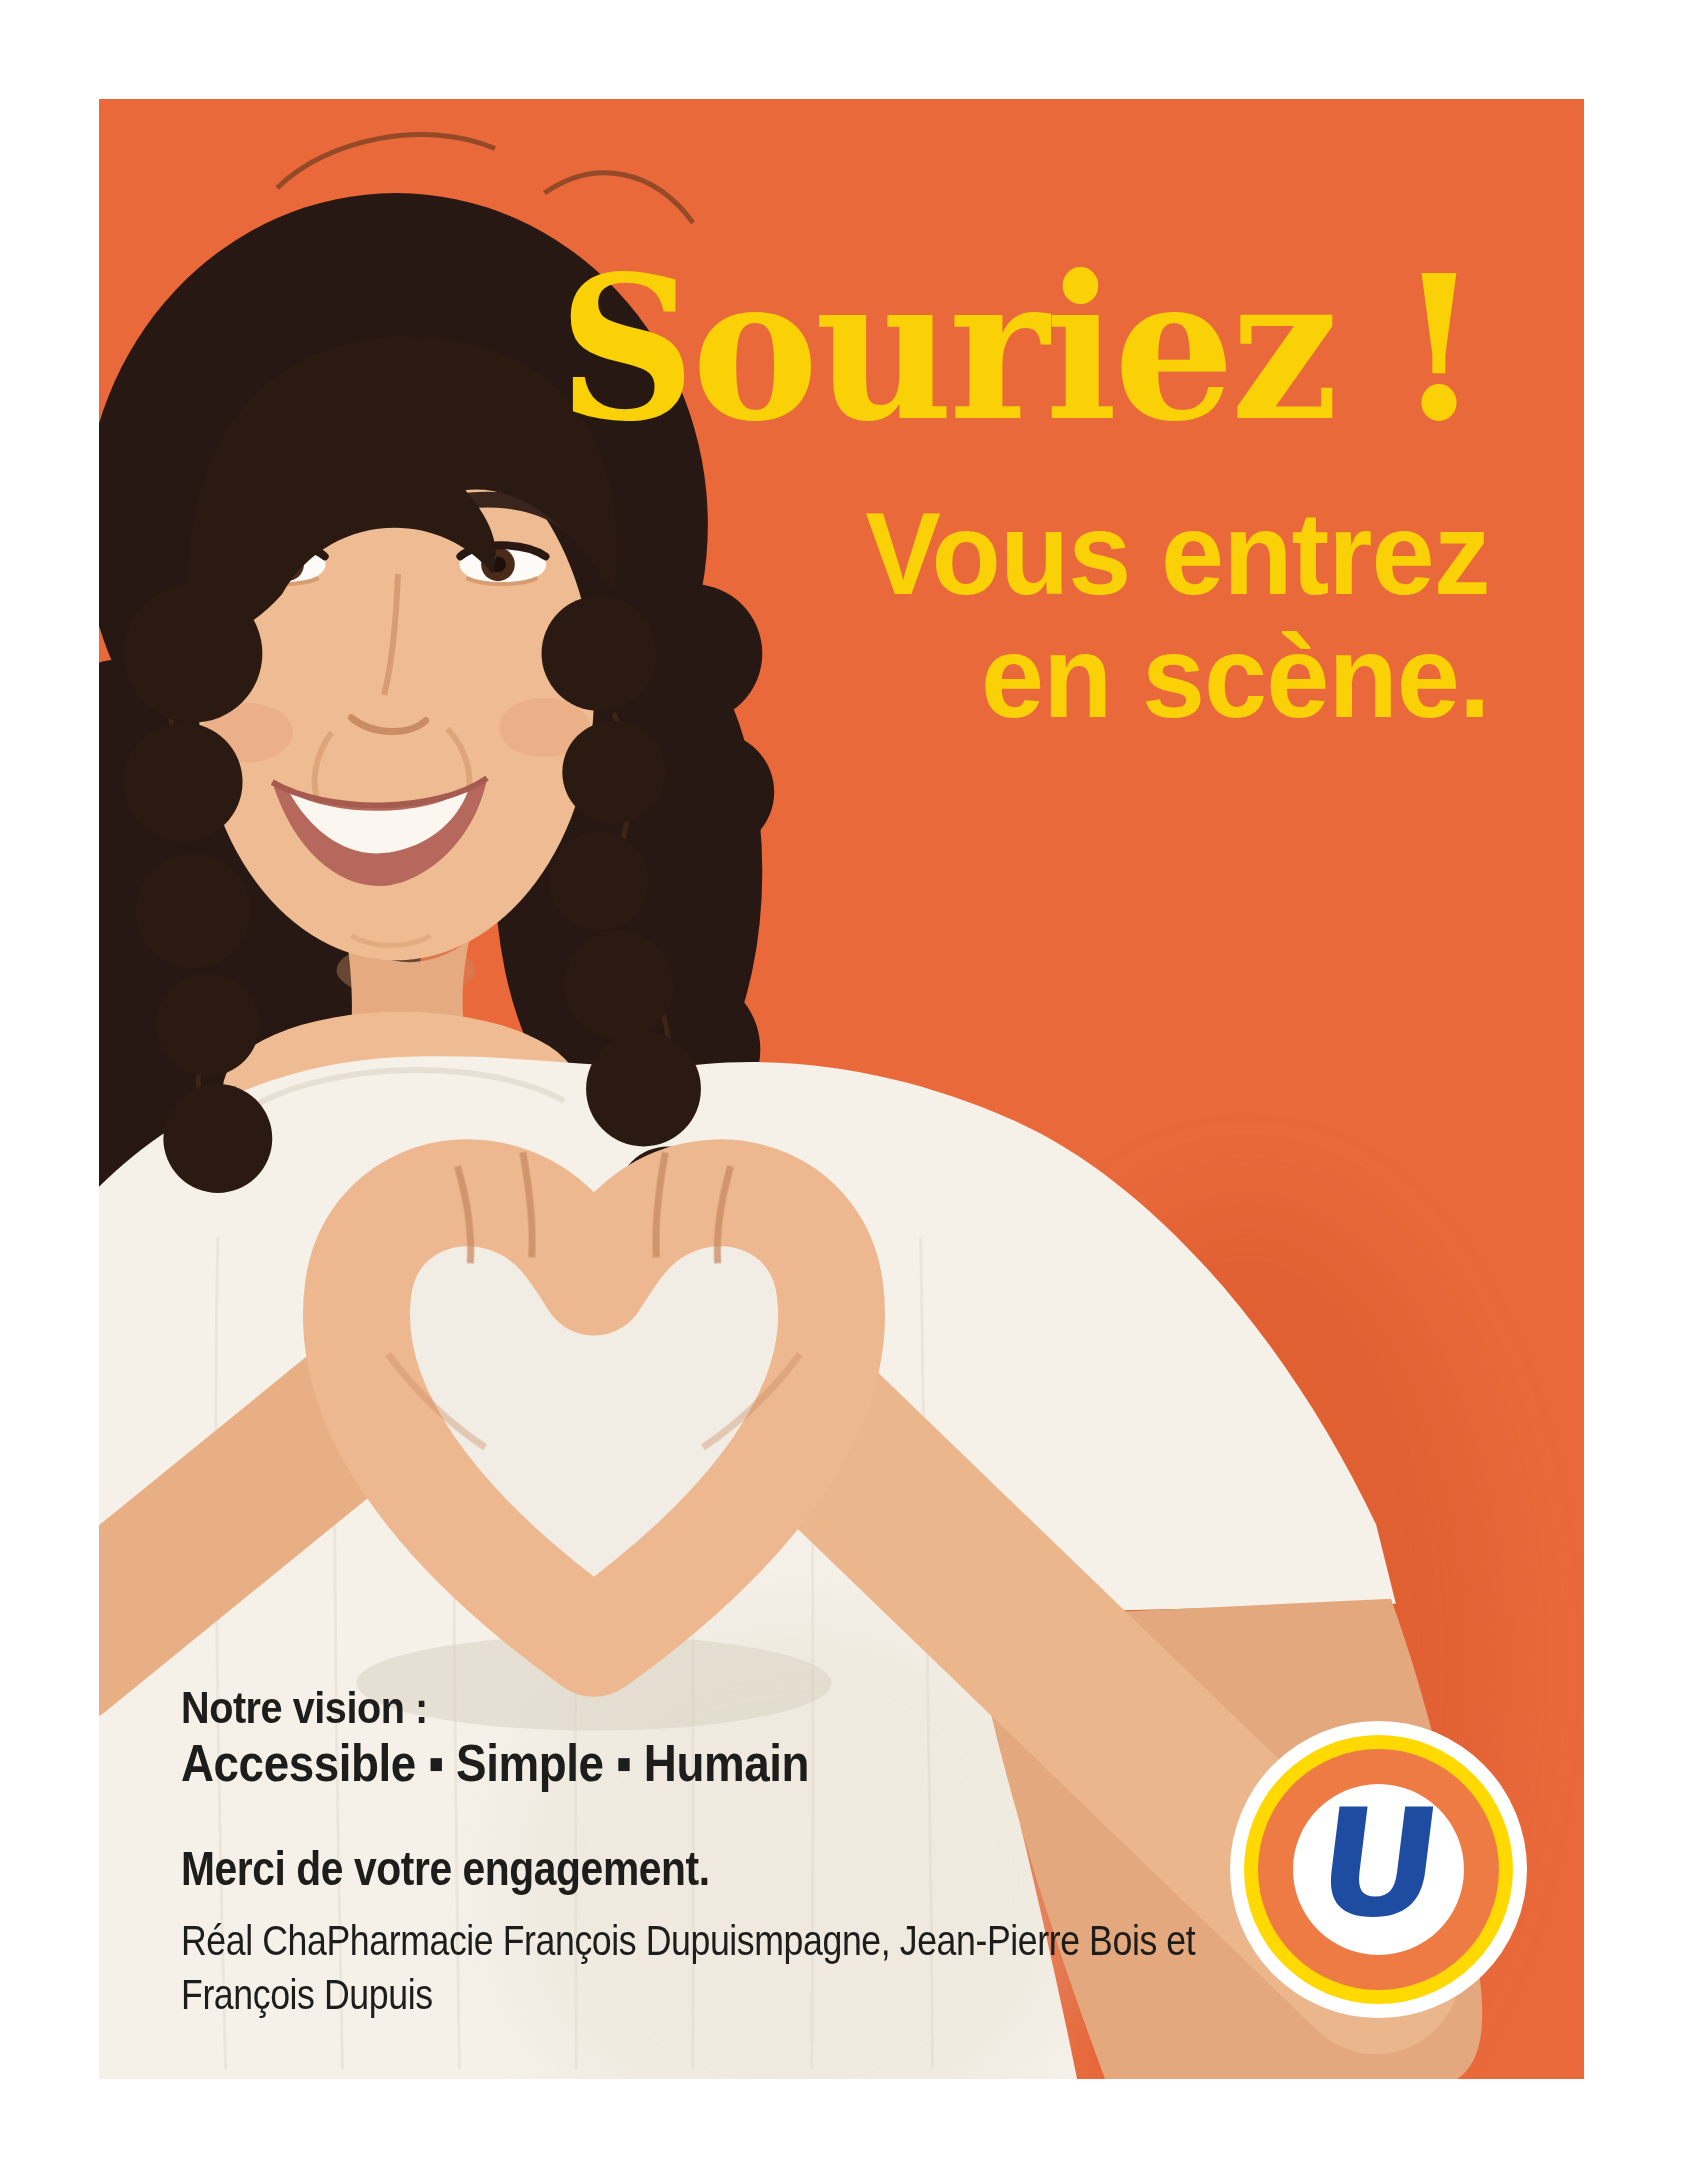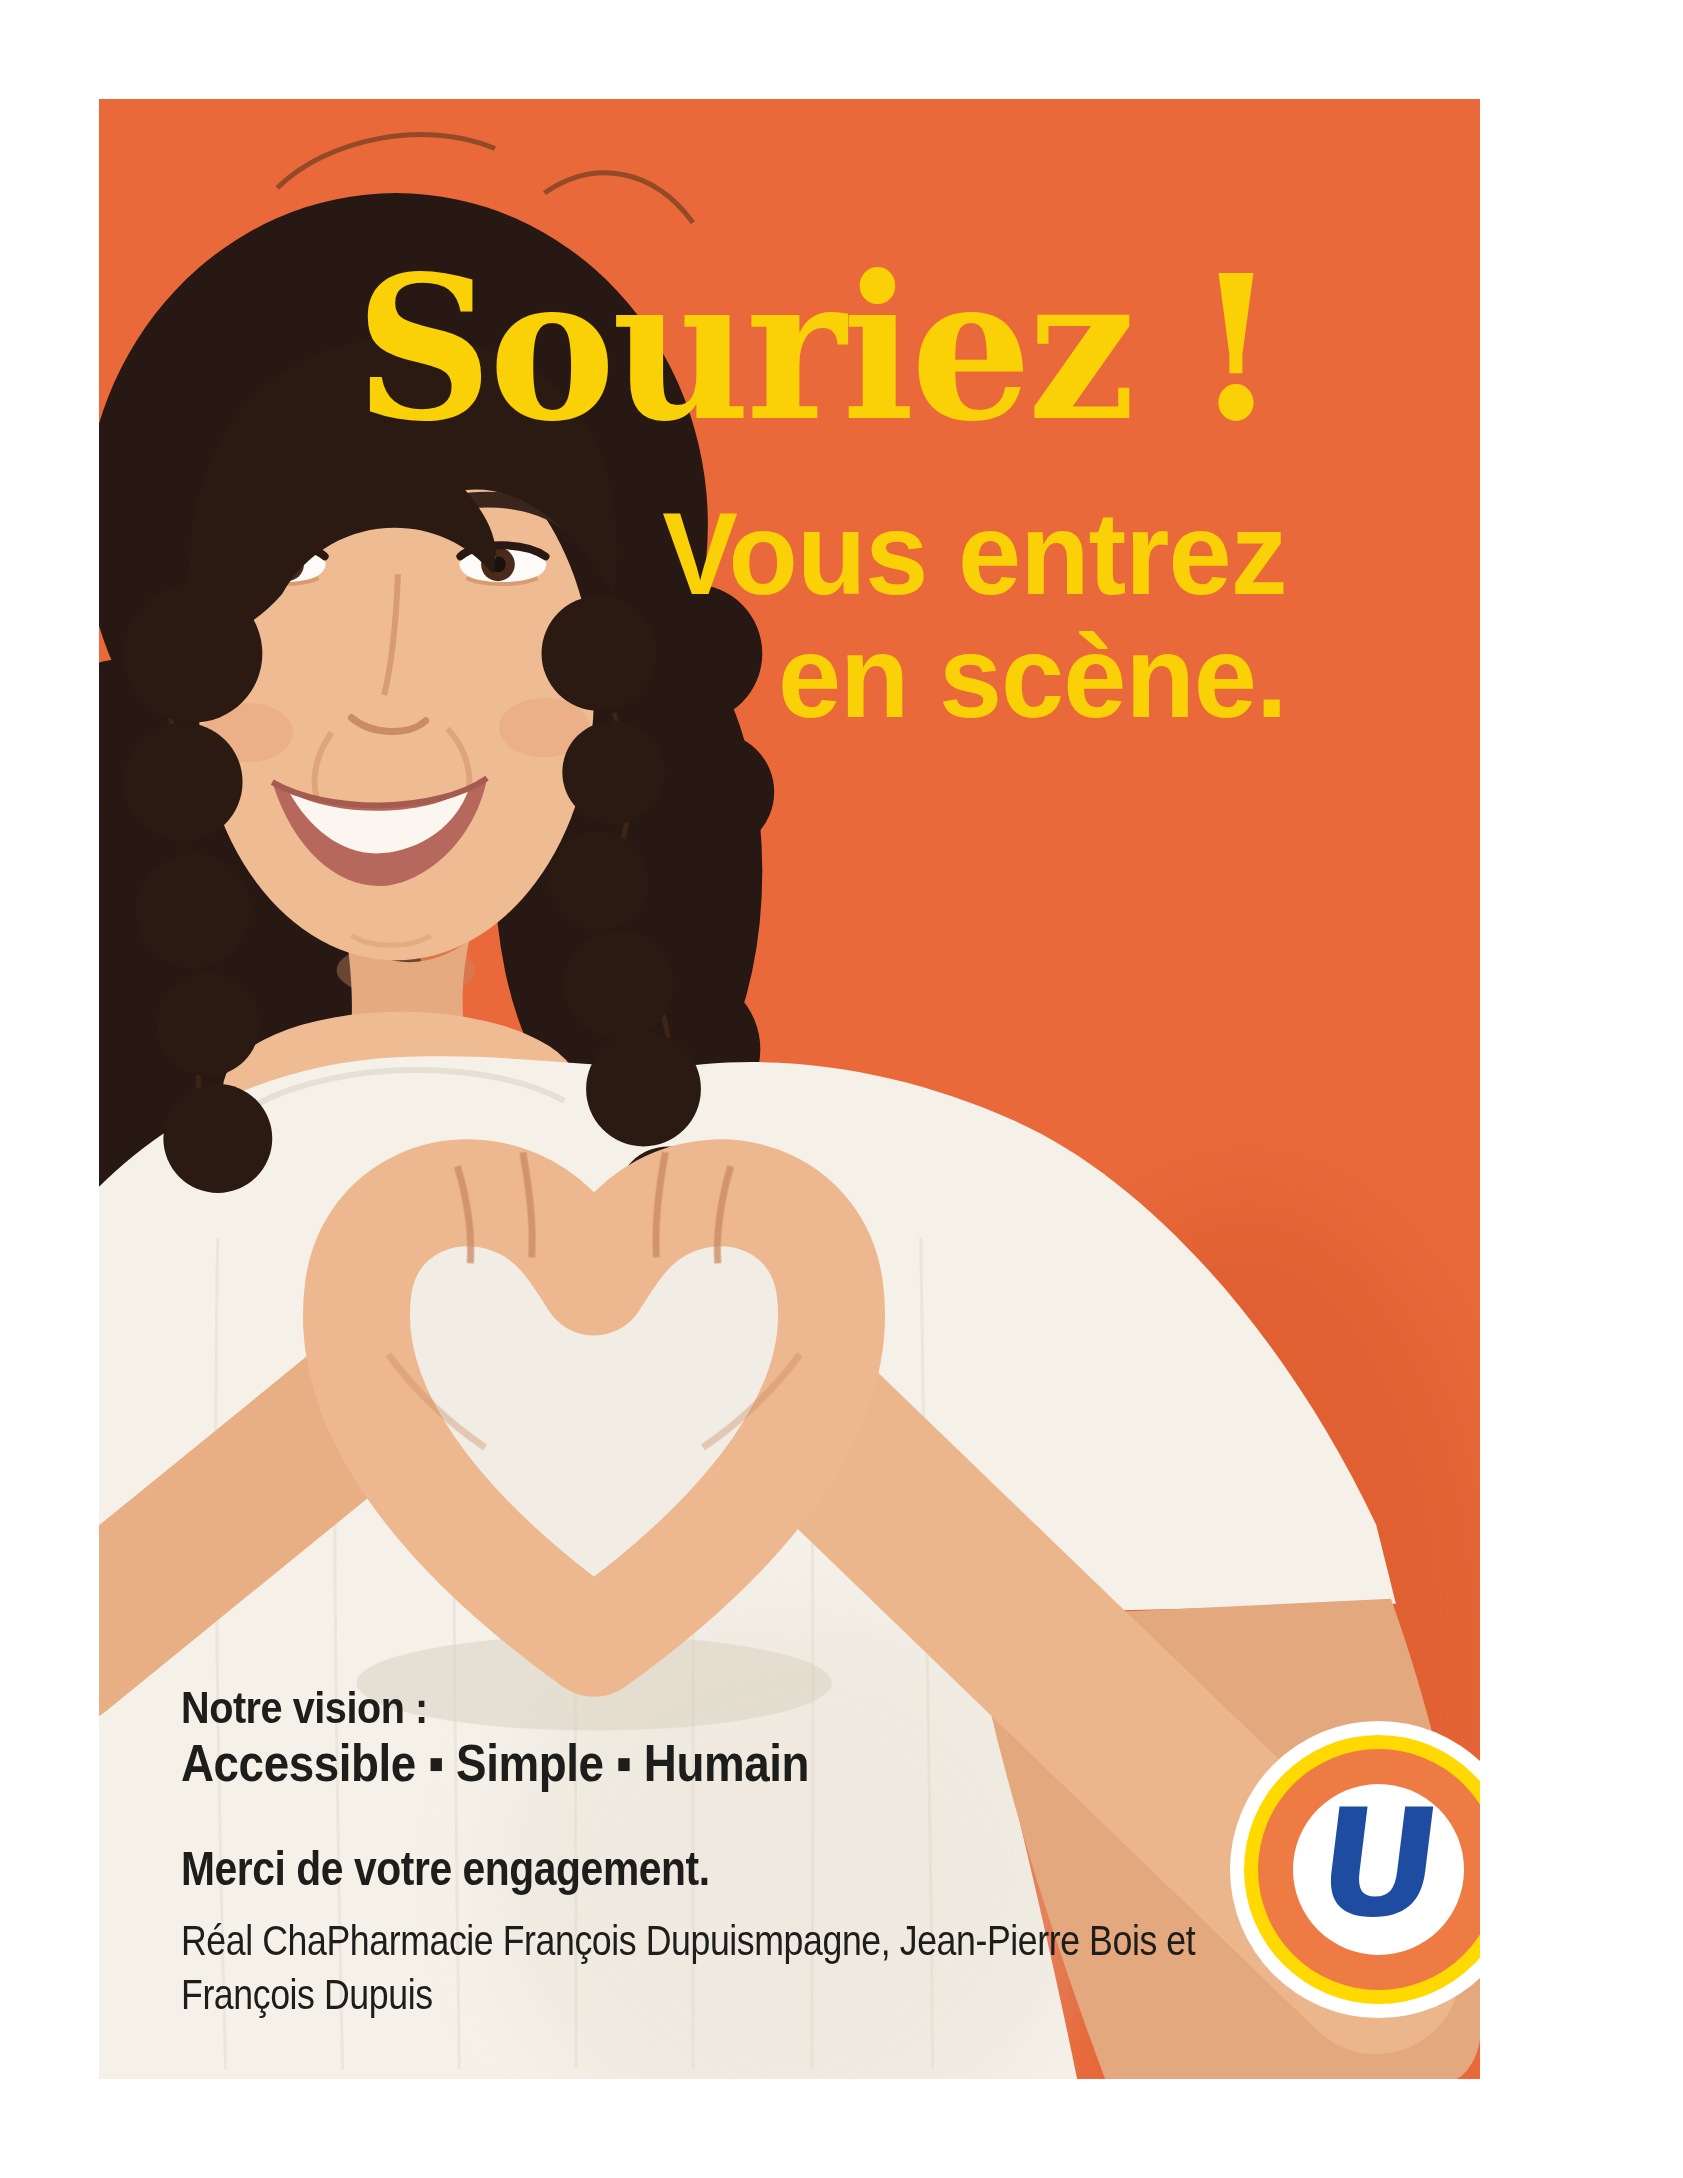"Souriez !" .page { width: 1480px -> 1683px }
